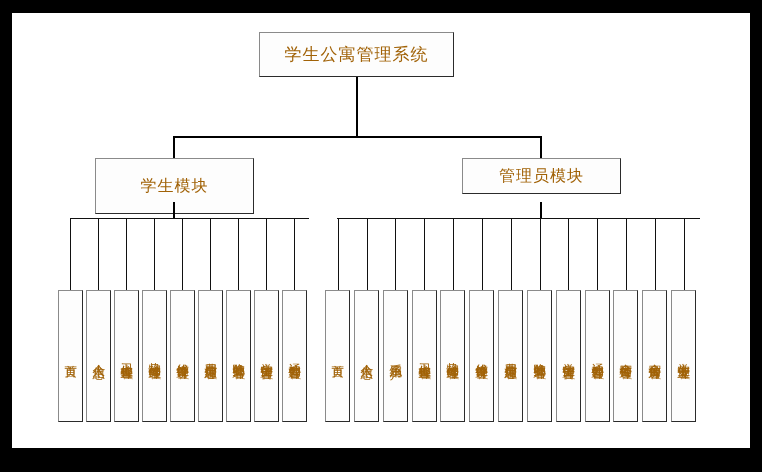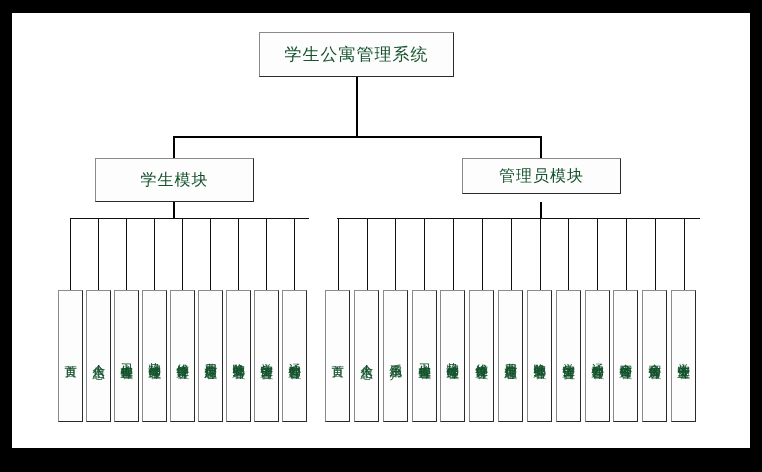"学生公寓管理系统" .node { color: #14532d -> #a16207 }
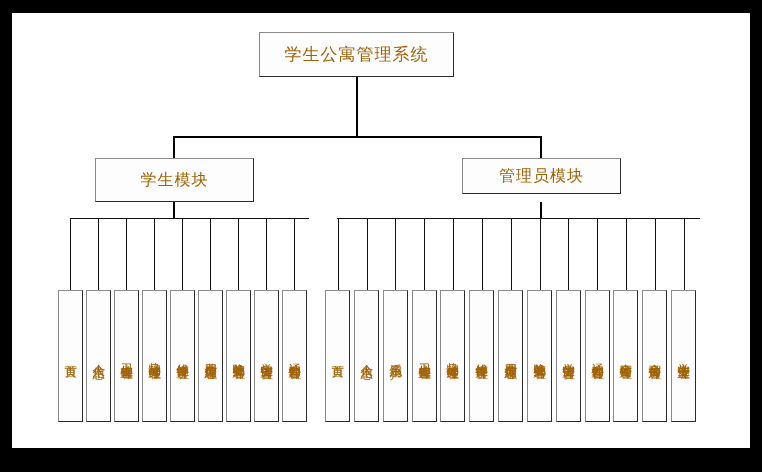"学生模块" div.node { height: 44px -> 56px }
